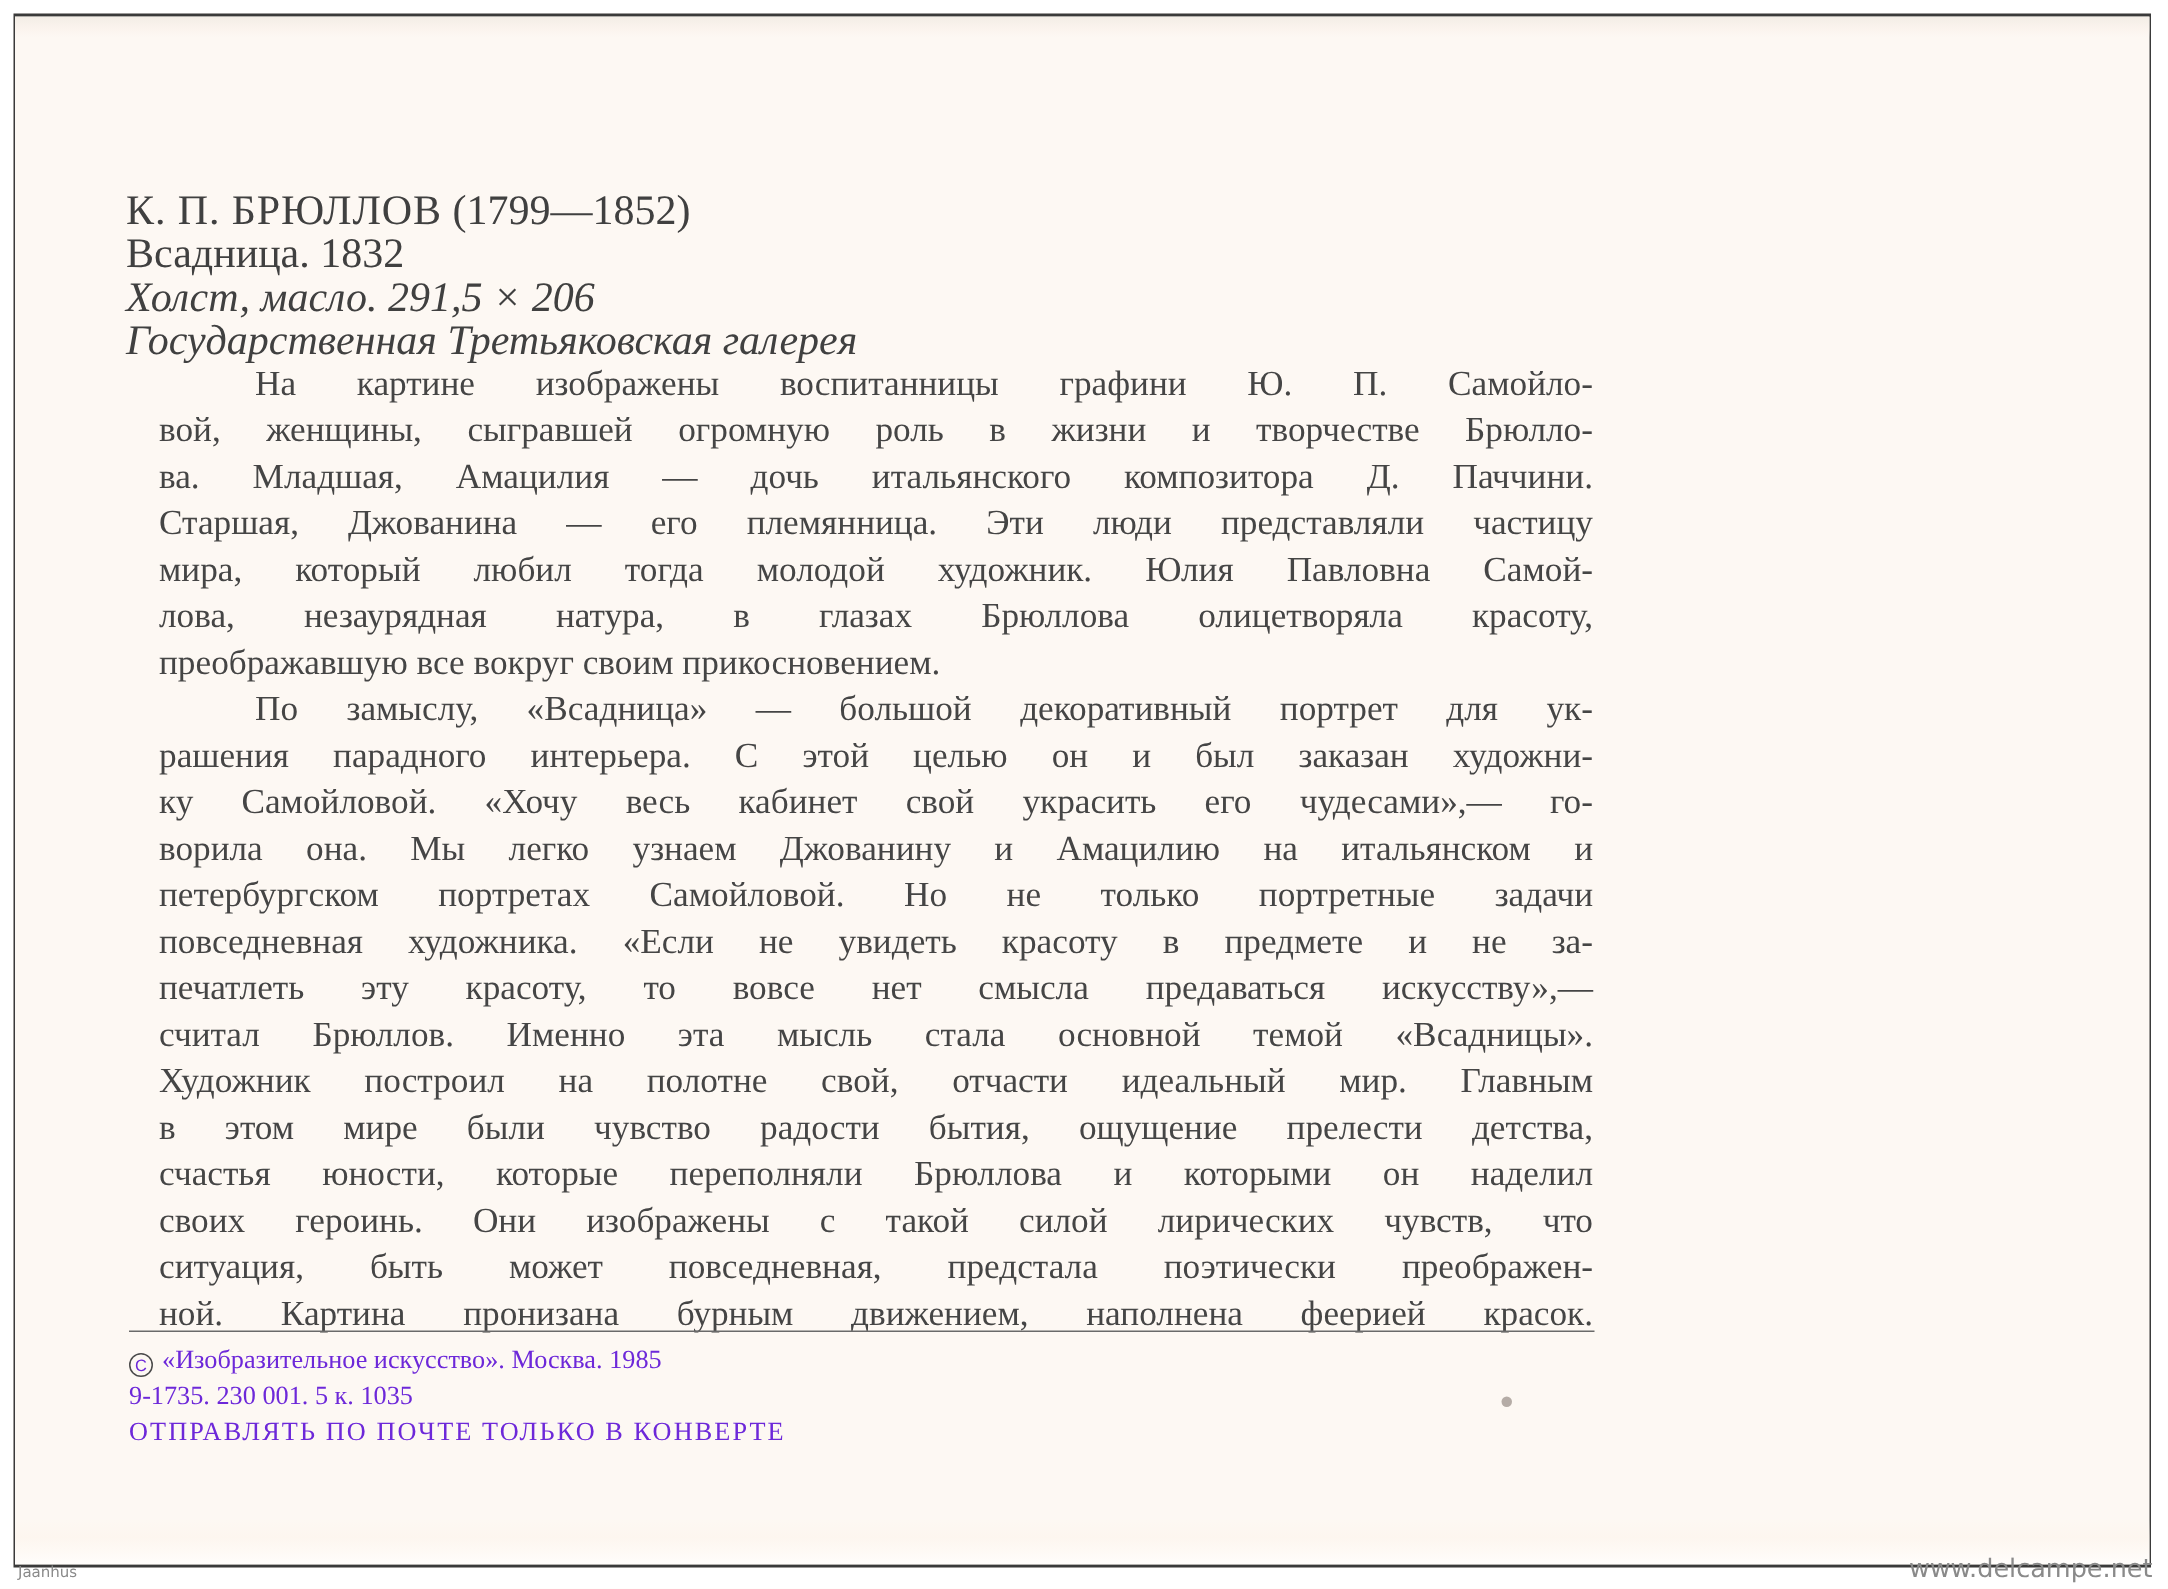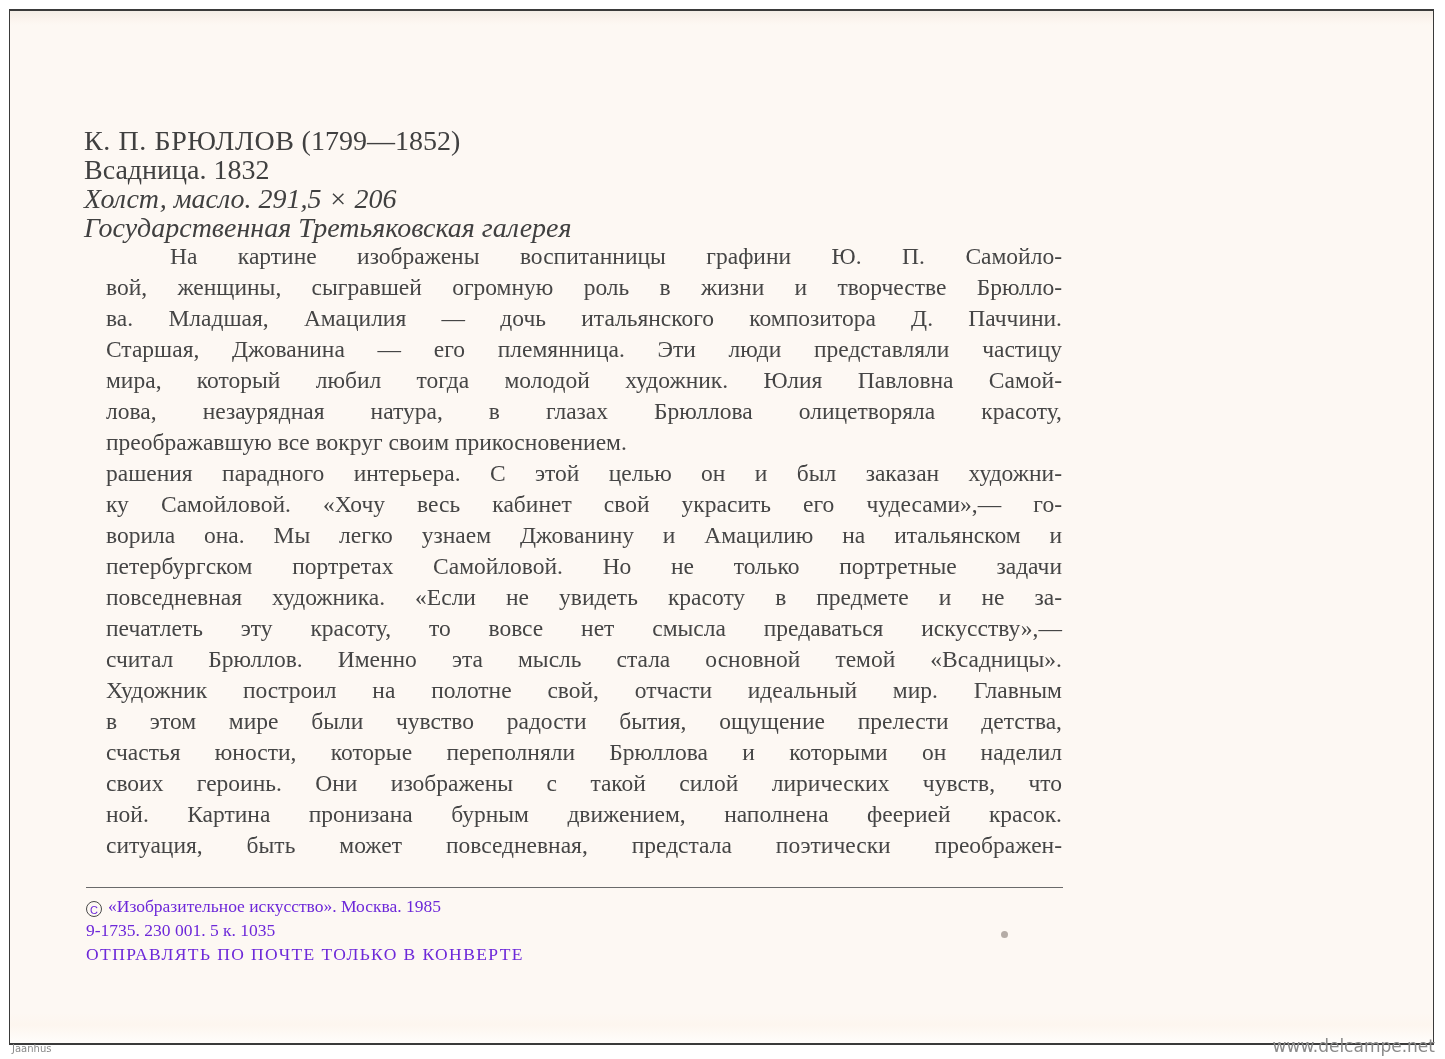"По замыслу, «Всадница» — большой" span.line { html: none -> <span>По замыслу, «Всадница» — большой декоративный портрет для ук-</span> }
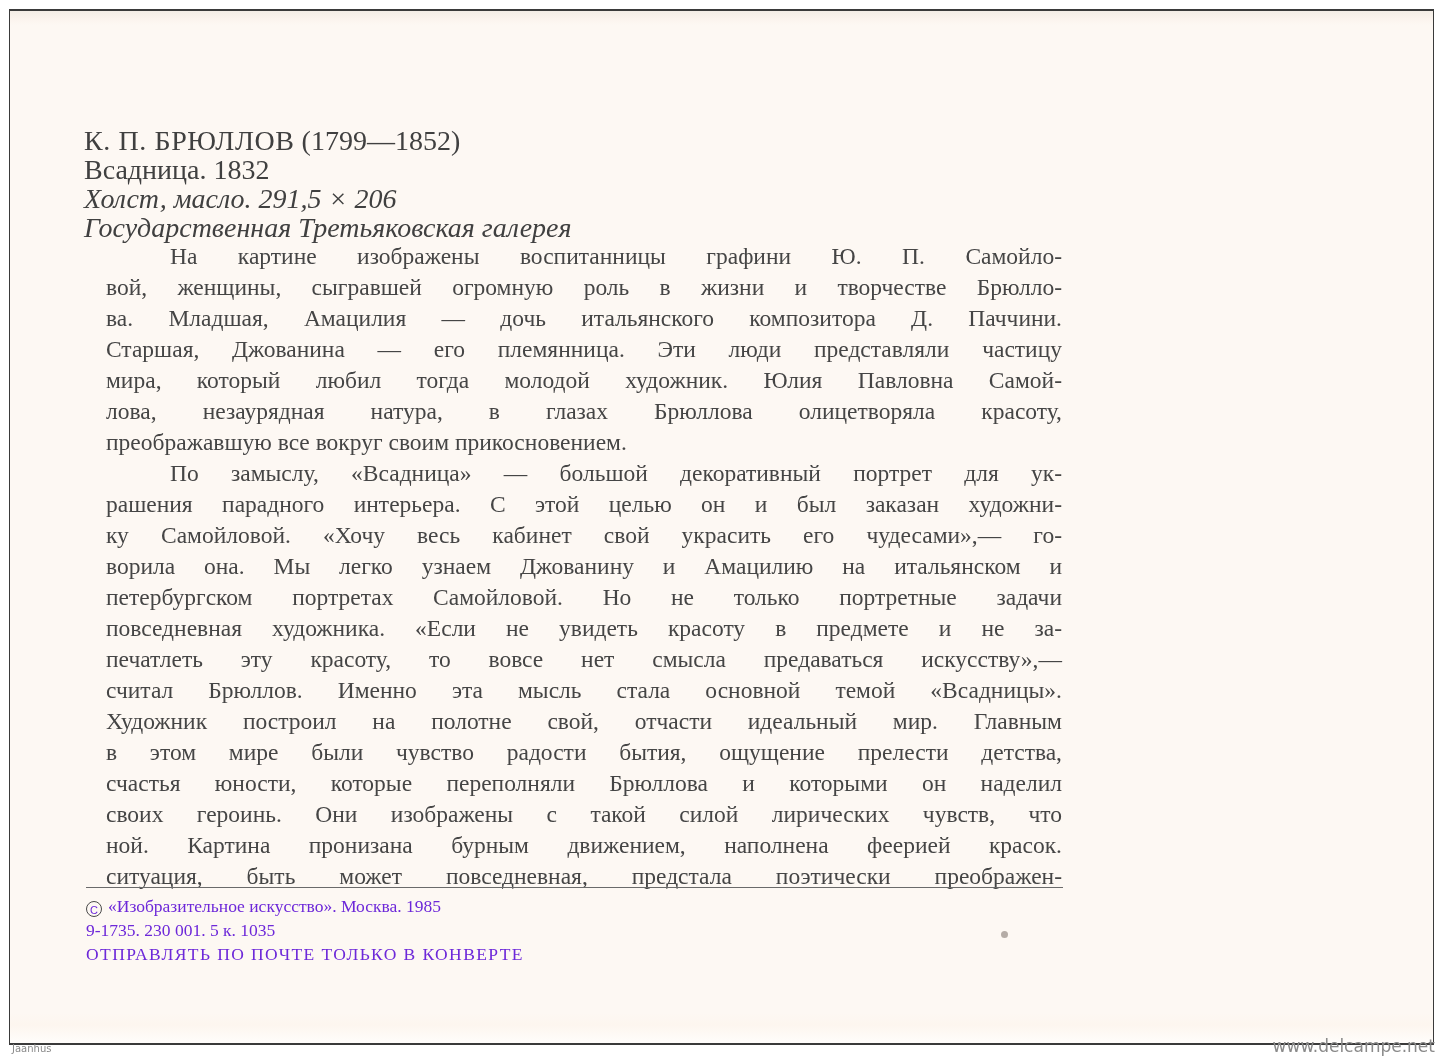"ной. Картина пронизана бурным движением," span.line { order: before "ситуация, быть может повседневная," -> after "ситуация, быть может повседневная," }
